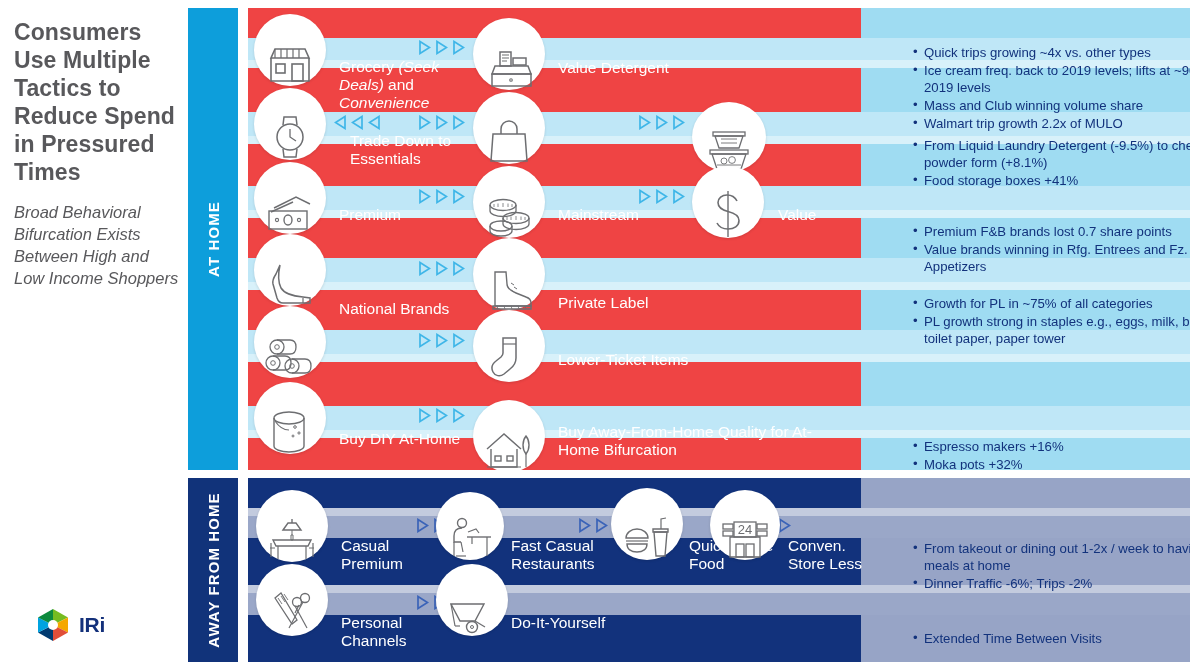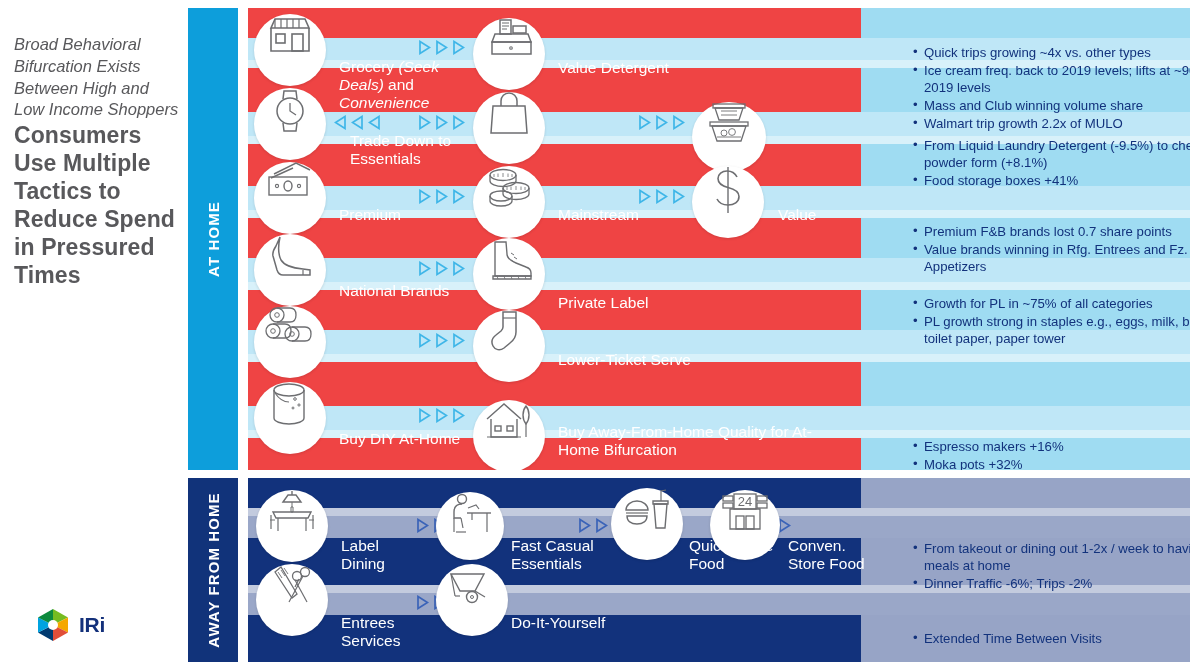"Broad Behavioral Bifurcation Exists" div { order: before "Consumers Use Multiple Tactics to" -> after "Consumers Use Multiple Tactics to" }
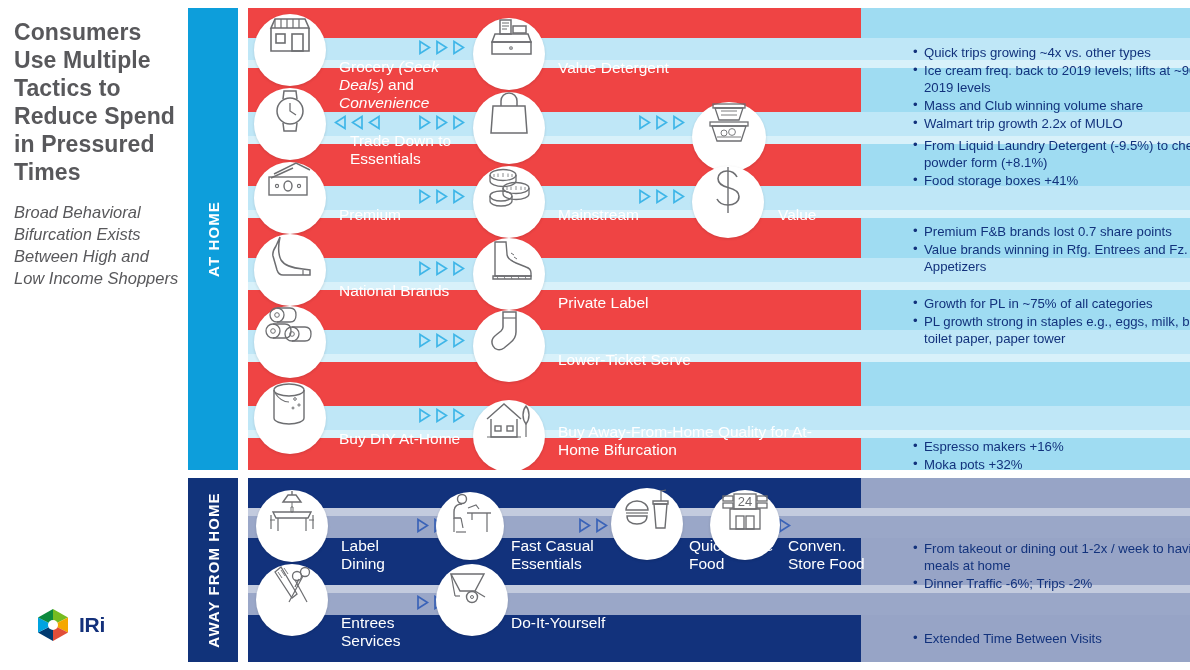"National Brands" div.lbl { top: 274px -> 292px }
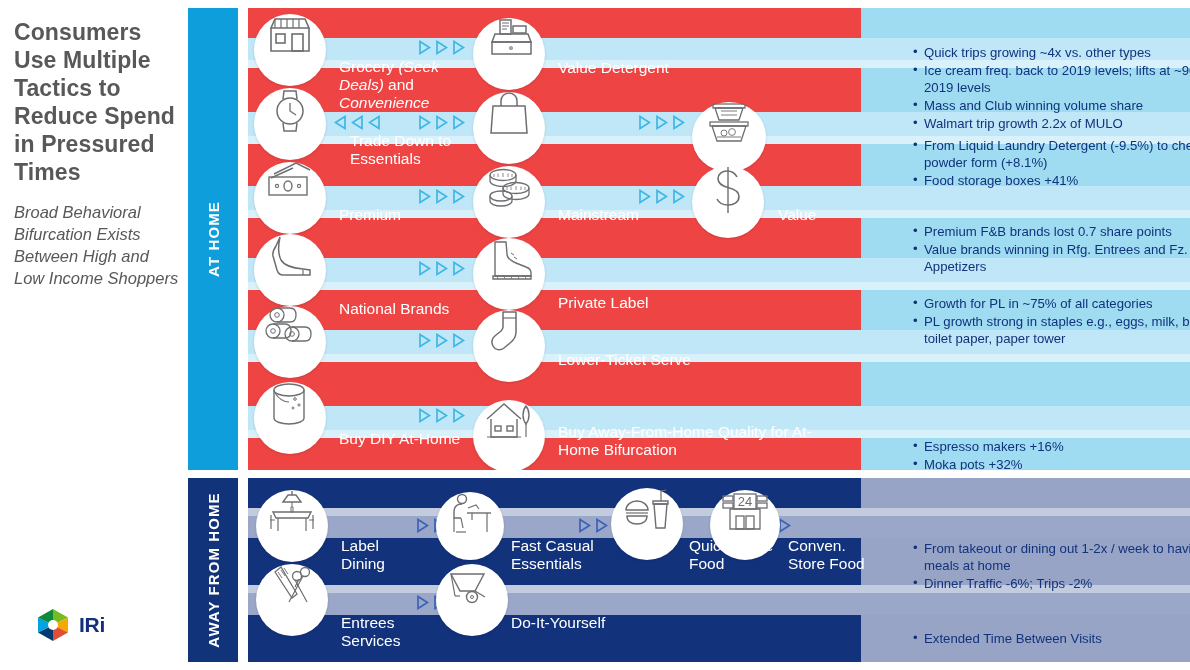"Lower-Ticket Serve" div.lbl { text: Serve -> Items }
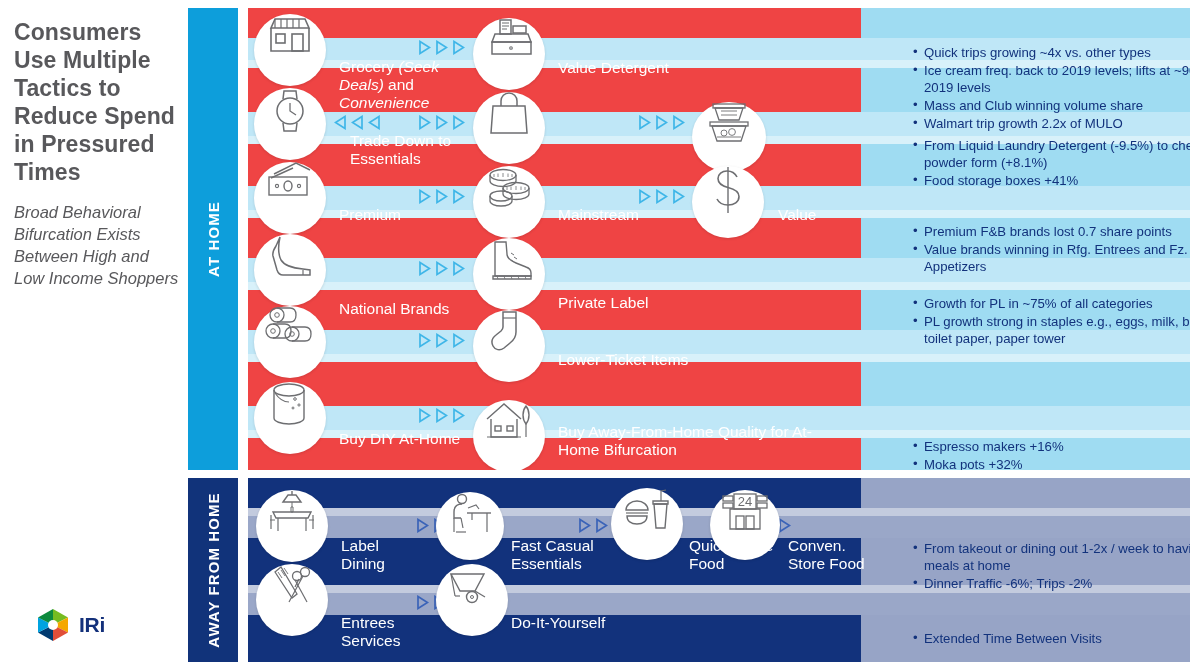"24" .node { align-items: flex-start -> flex-end }
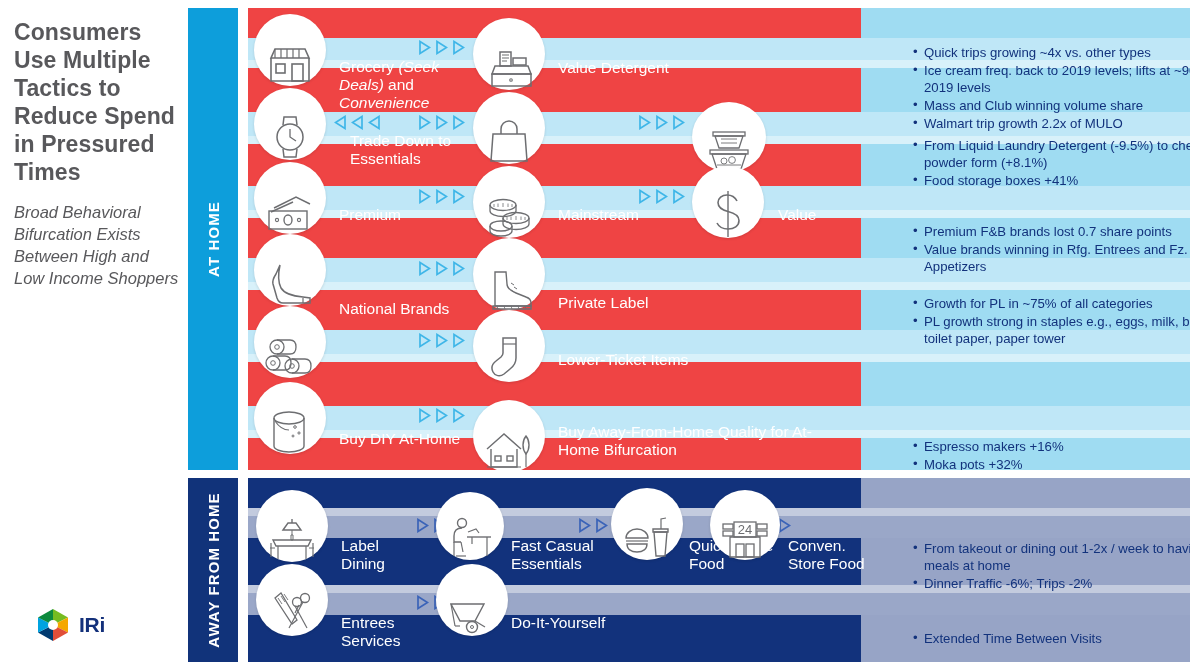"Label Dining" div.lbl { text: Label Dining -> Casual Premium }
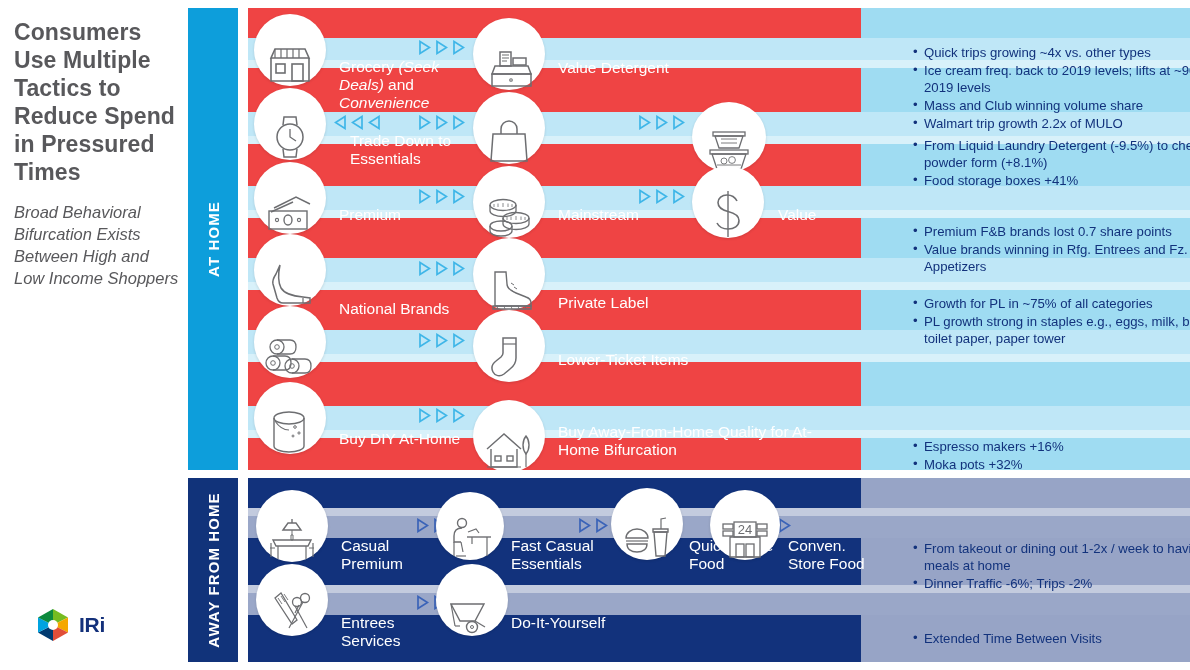"Fast Casual Essentials" div.lbl { text: Essentials -> Restaurants }
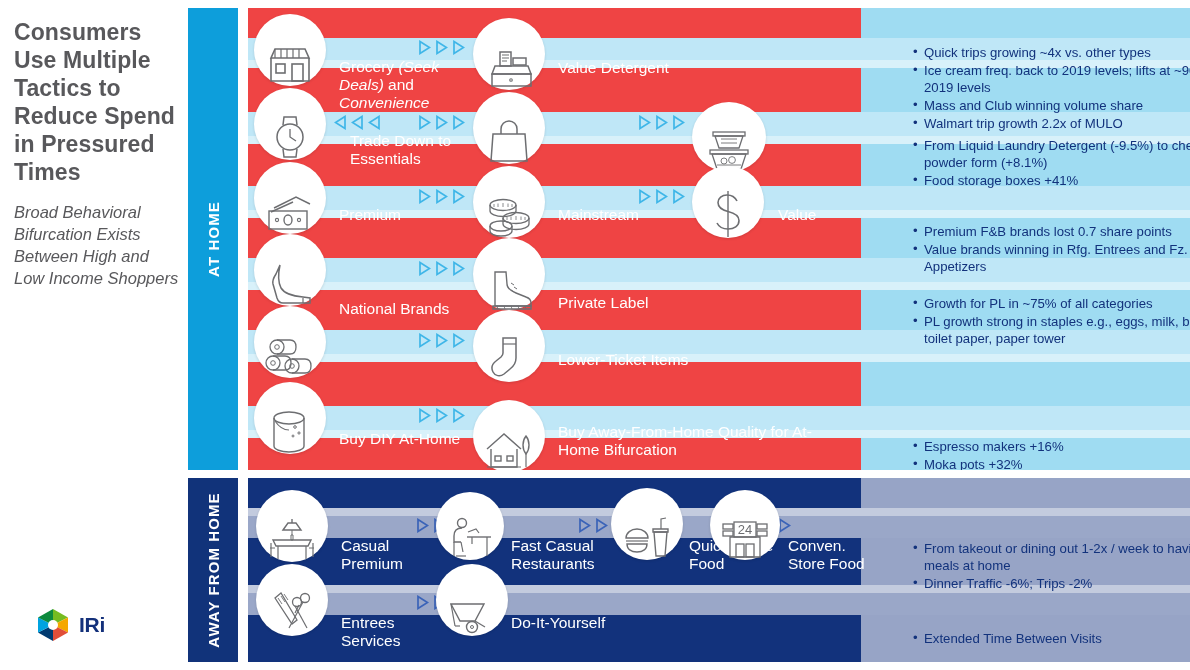"Conven. Store Food" div.lbl { text: Food -> Less }
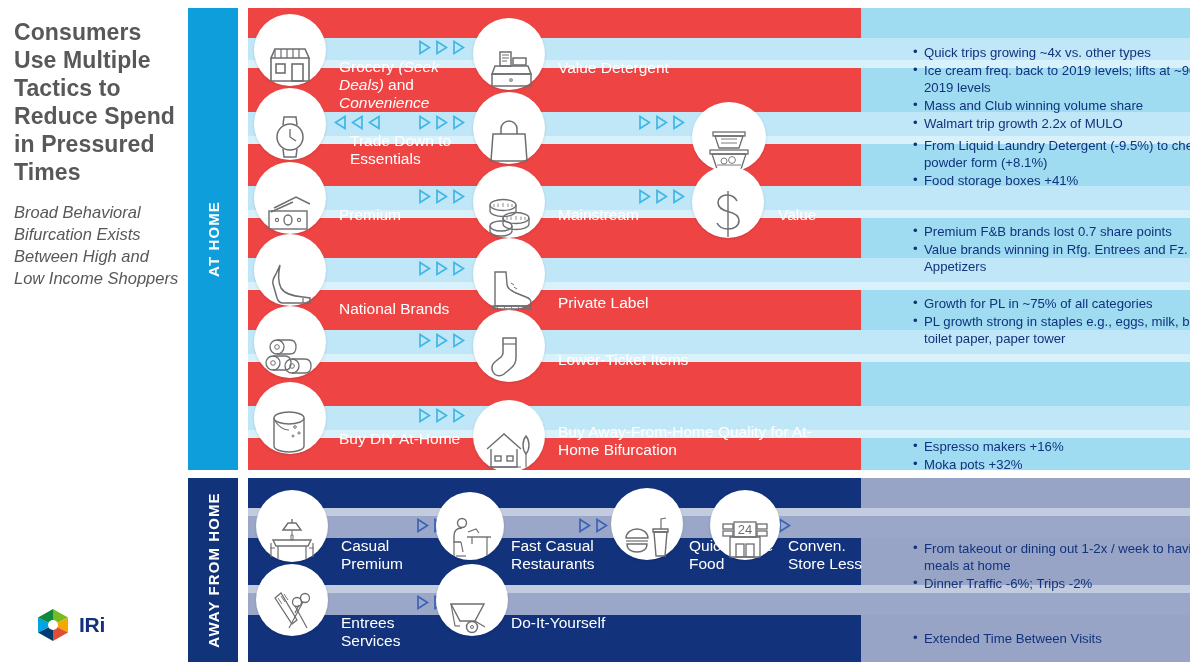"Entrees Services" div.lbl { text: Entrees Services -> Personal Channels }
